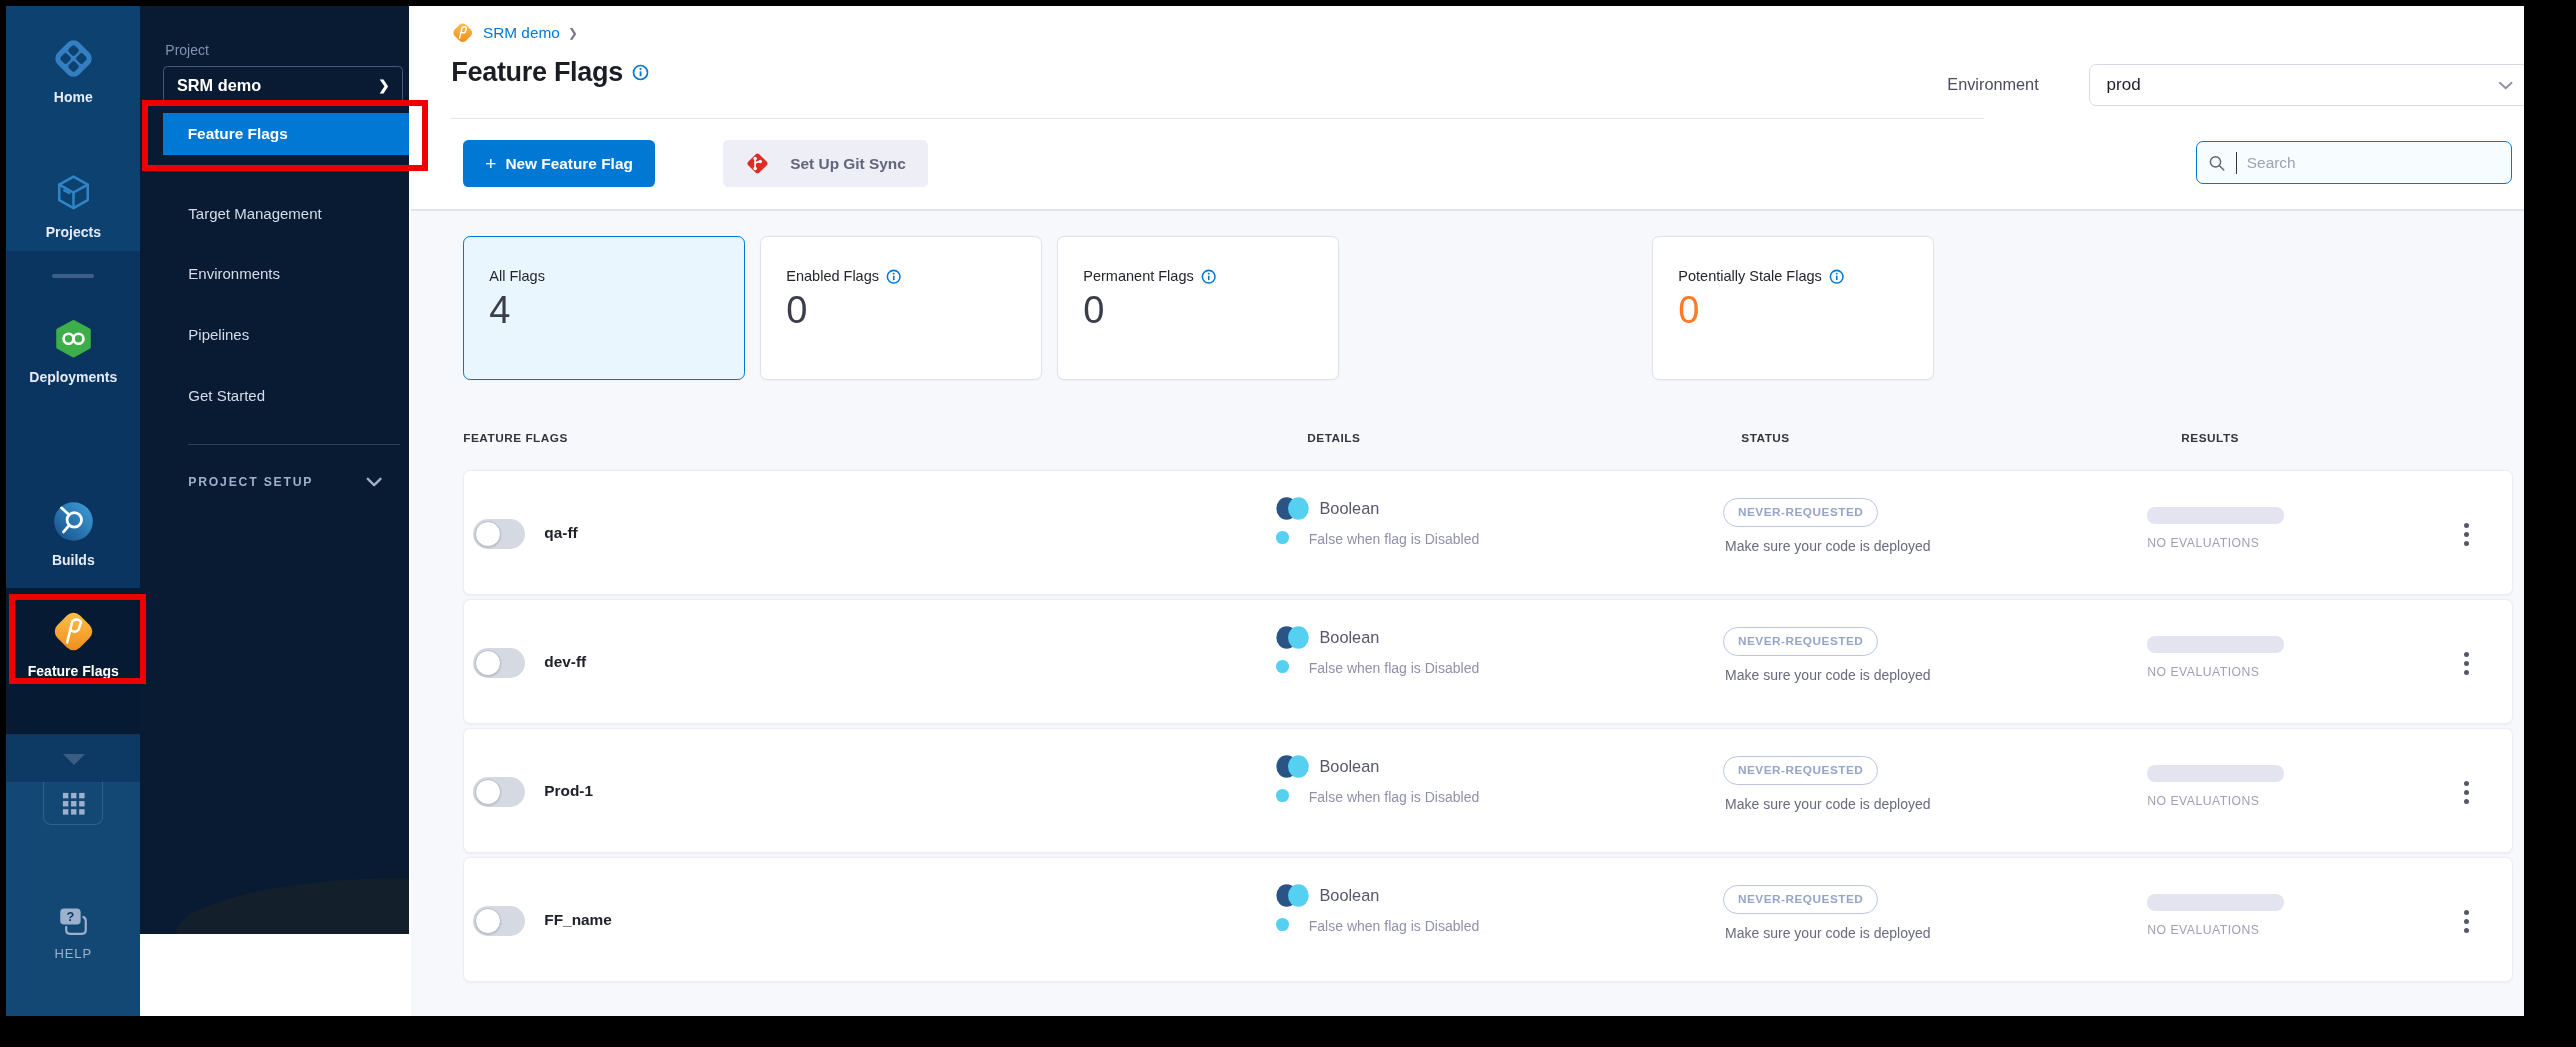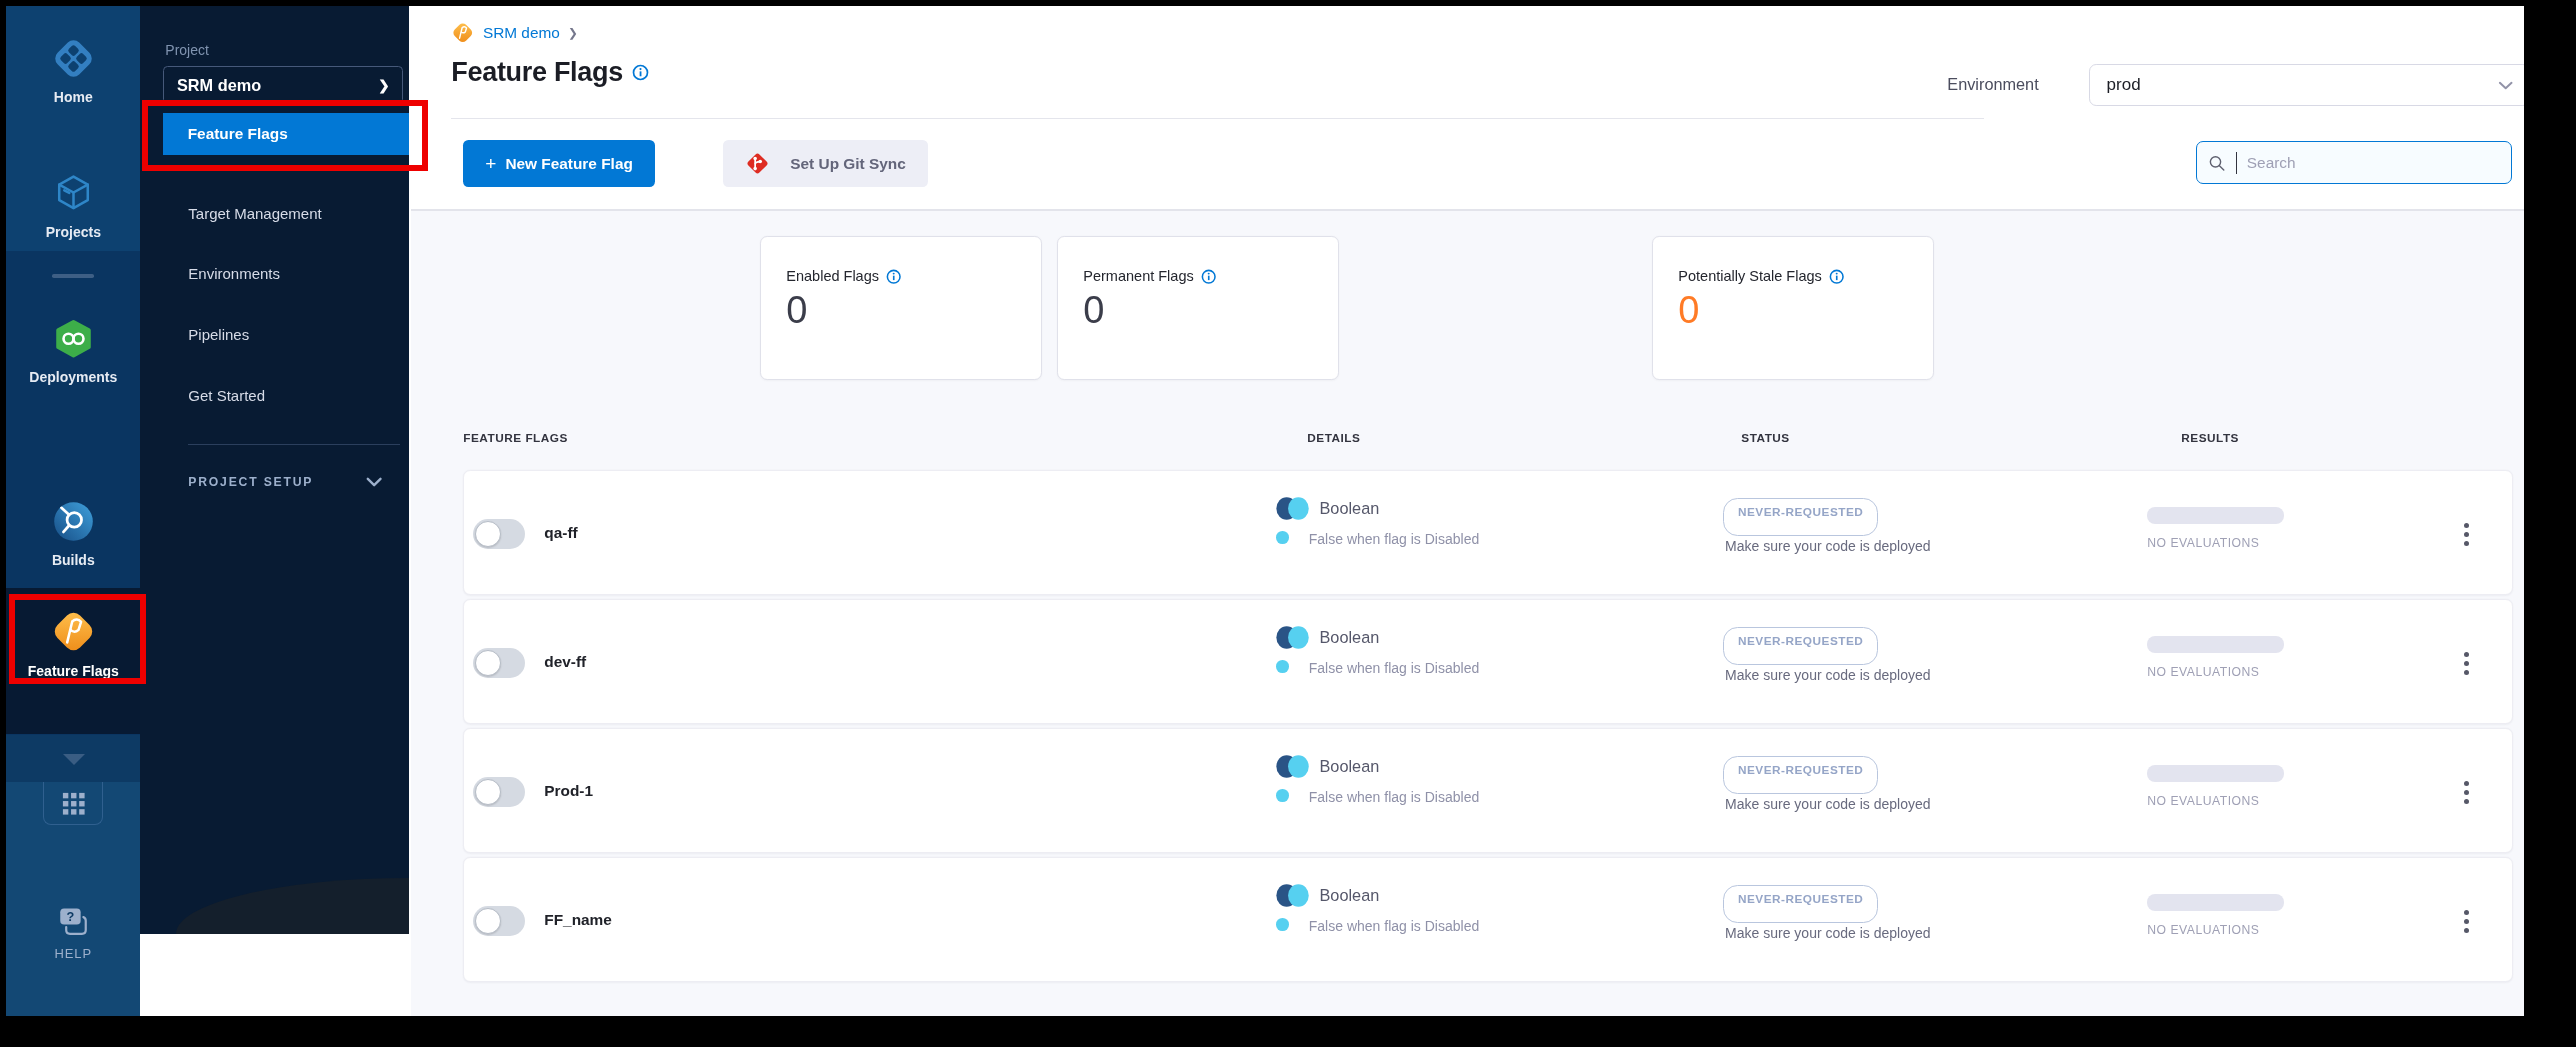"All Flags" div.card { html: none -> <div> <div> <span>All Flags</span> </div> <div>4</div> </div> }
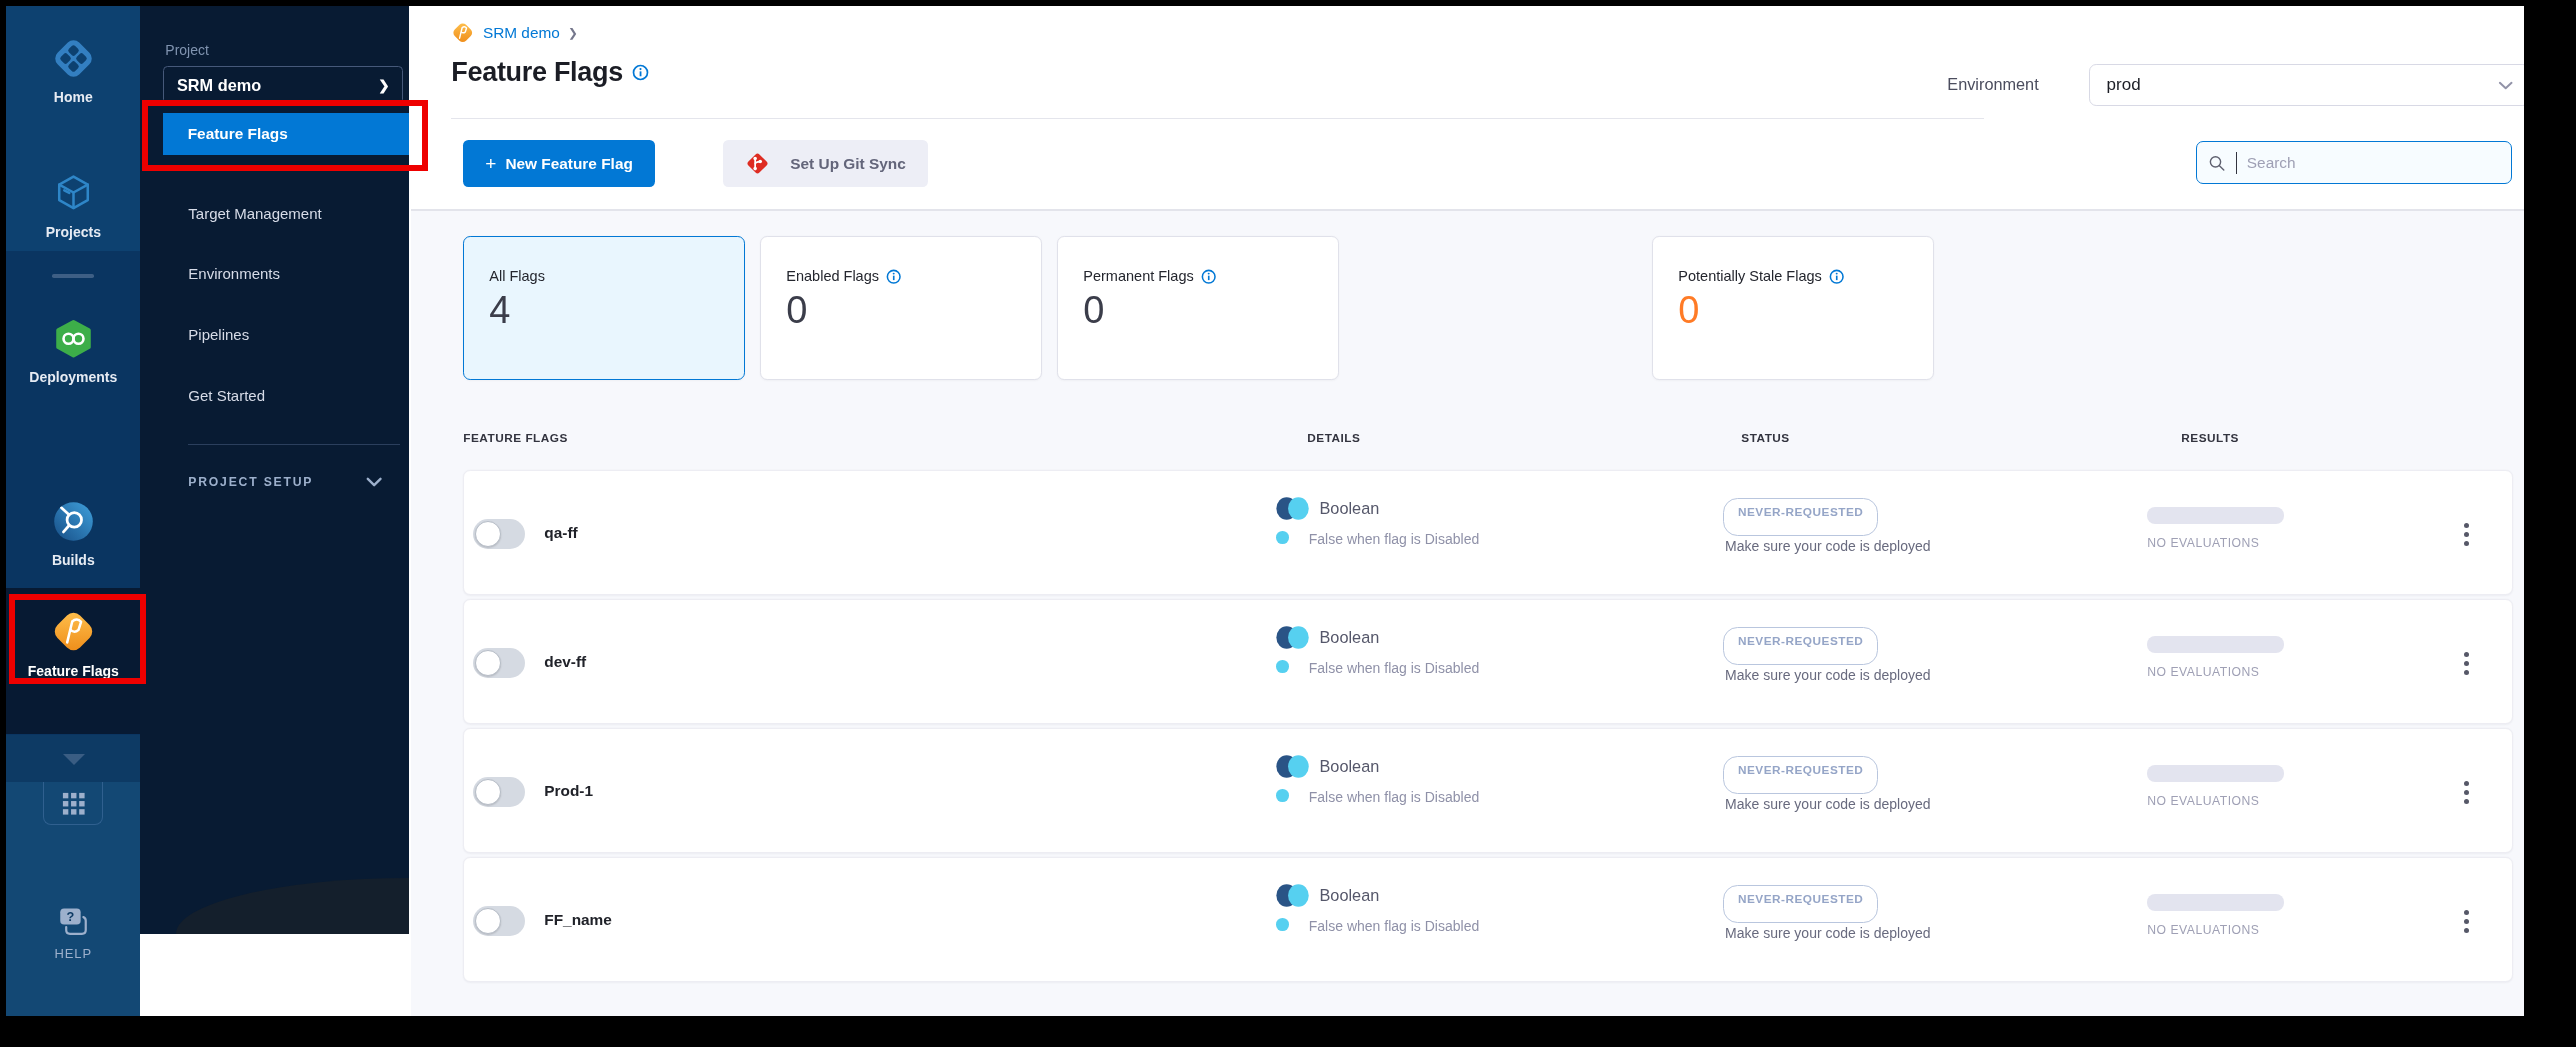"NEVER-REQUESTED" .badge { height: 38px -> 29px }
